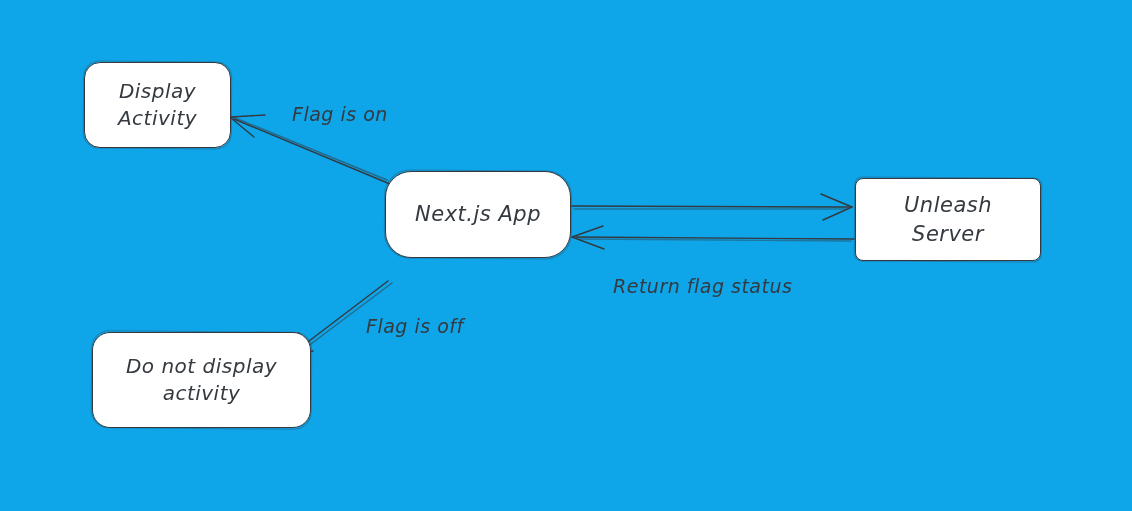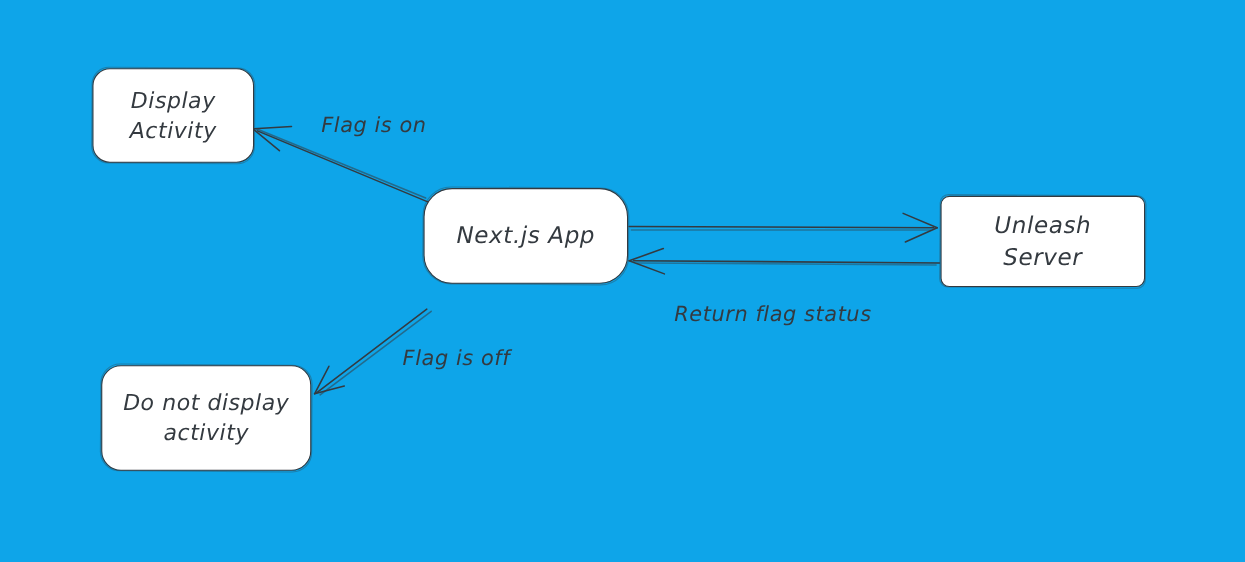"Do not display" div.node { width: 191px -> 219px }
